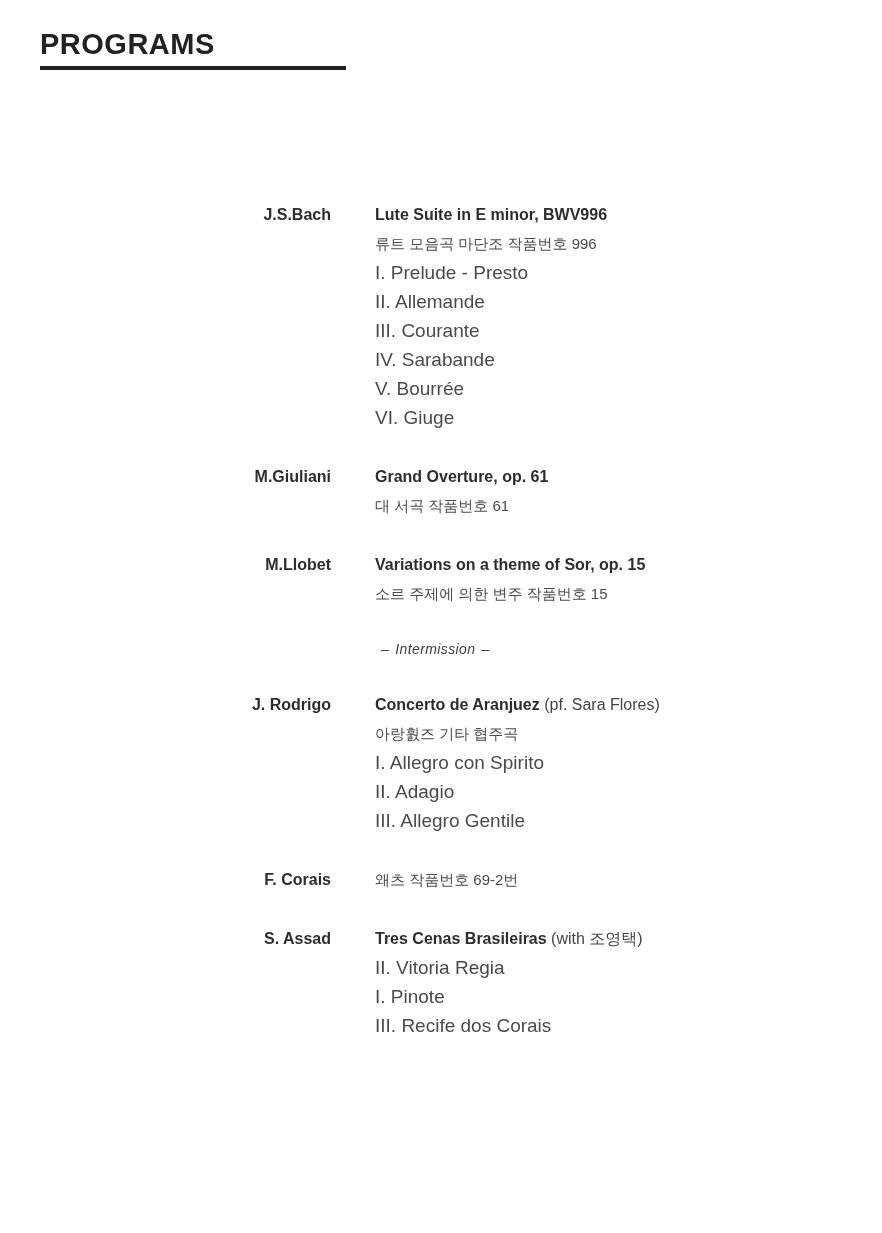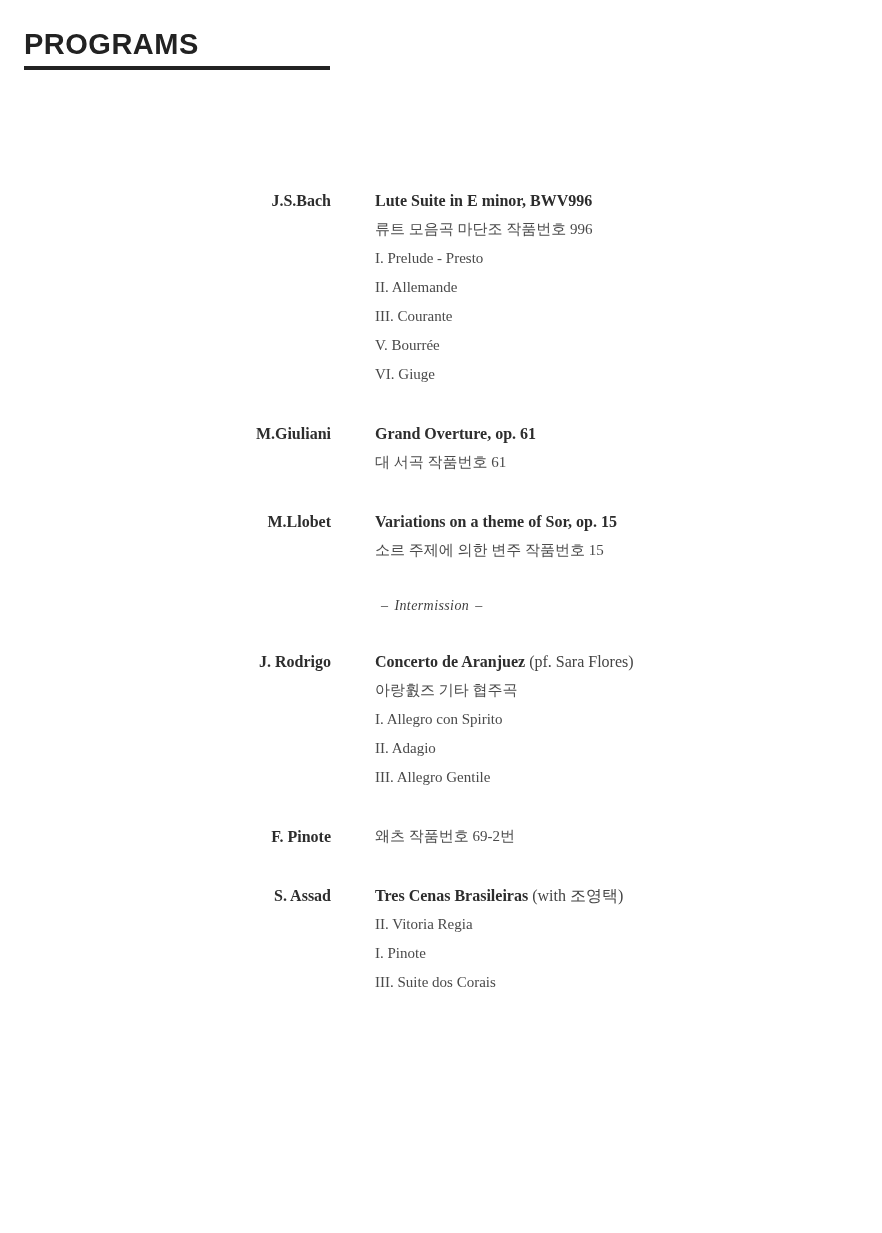"PROGRAMS" .header { left: 24px -> 40px }
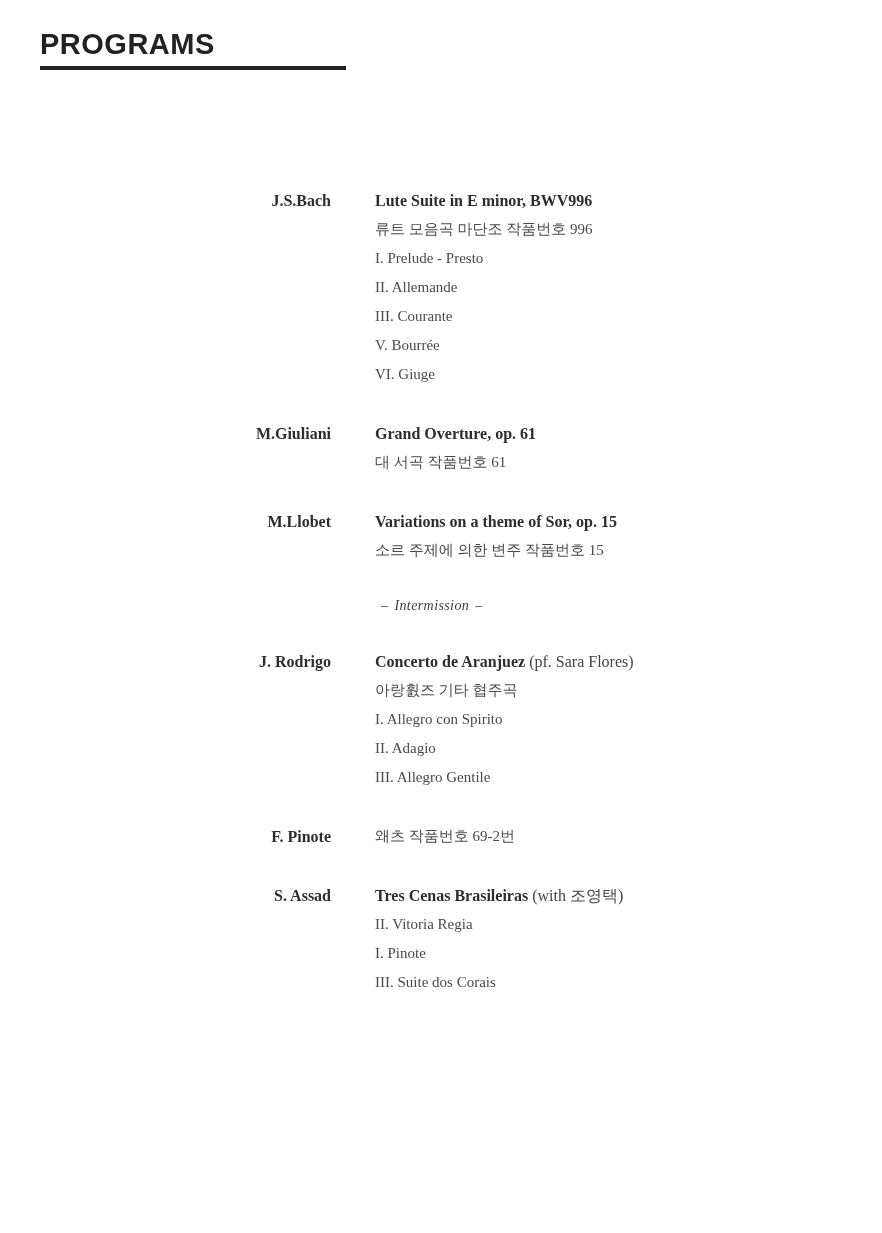"J.S.Bach" .program-list { font-family: Liberation Serif, serif -> none; top: 186px -> 200px }
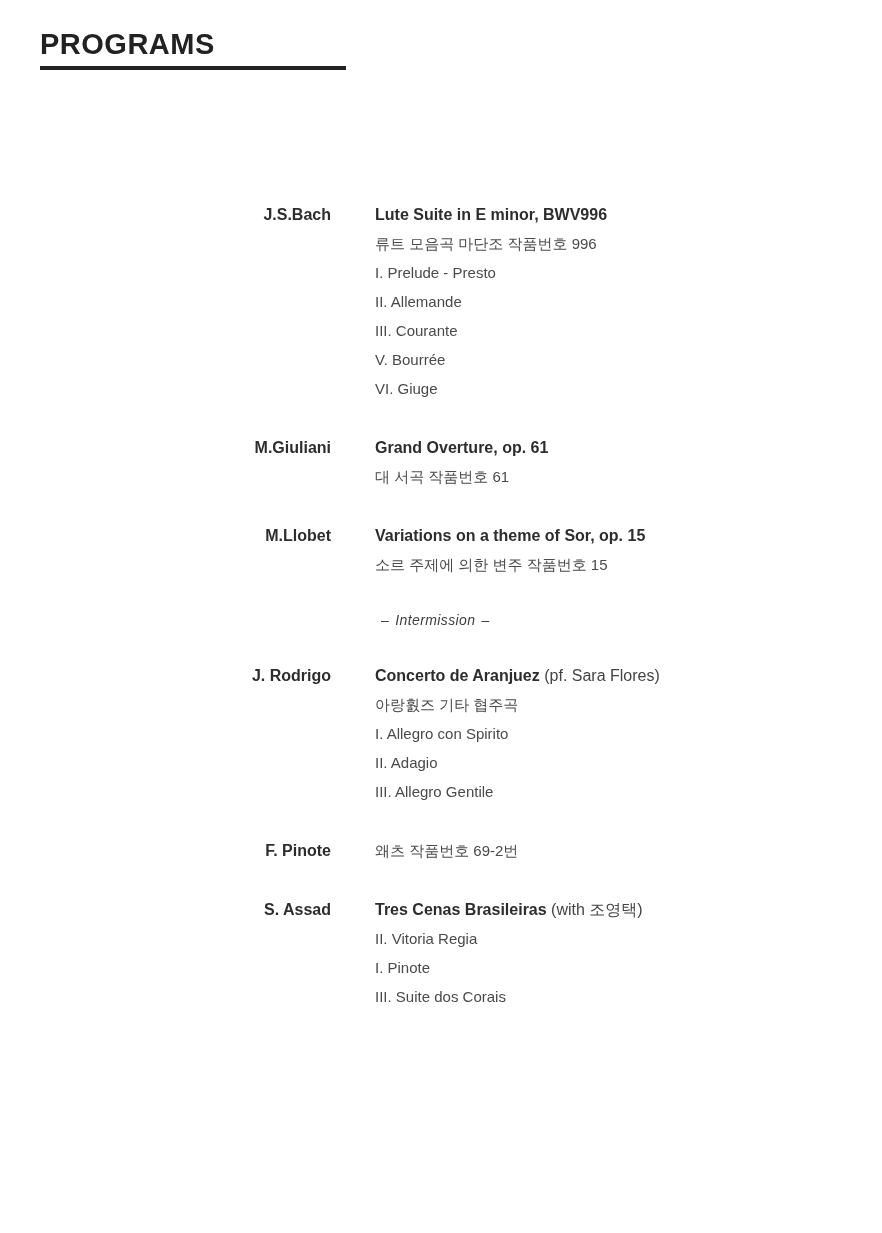"I. Prelude - Presto" .movement { font-size: 15px -> 19px }
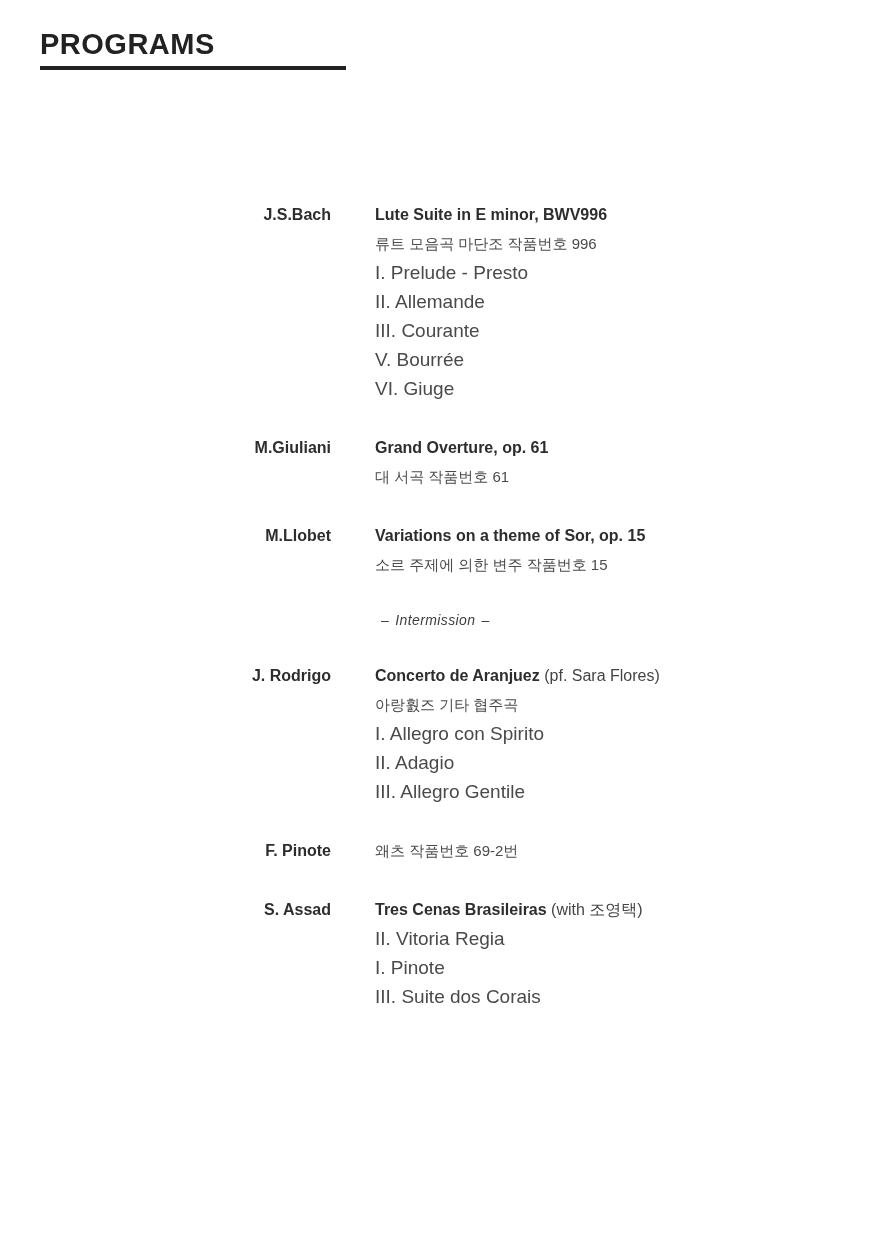"IV. Sarabande" div.movement { html: none -> <div>IV. Sarabande</div> }
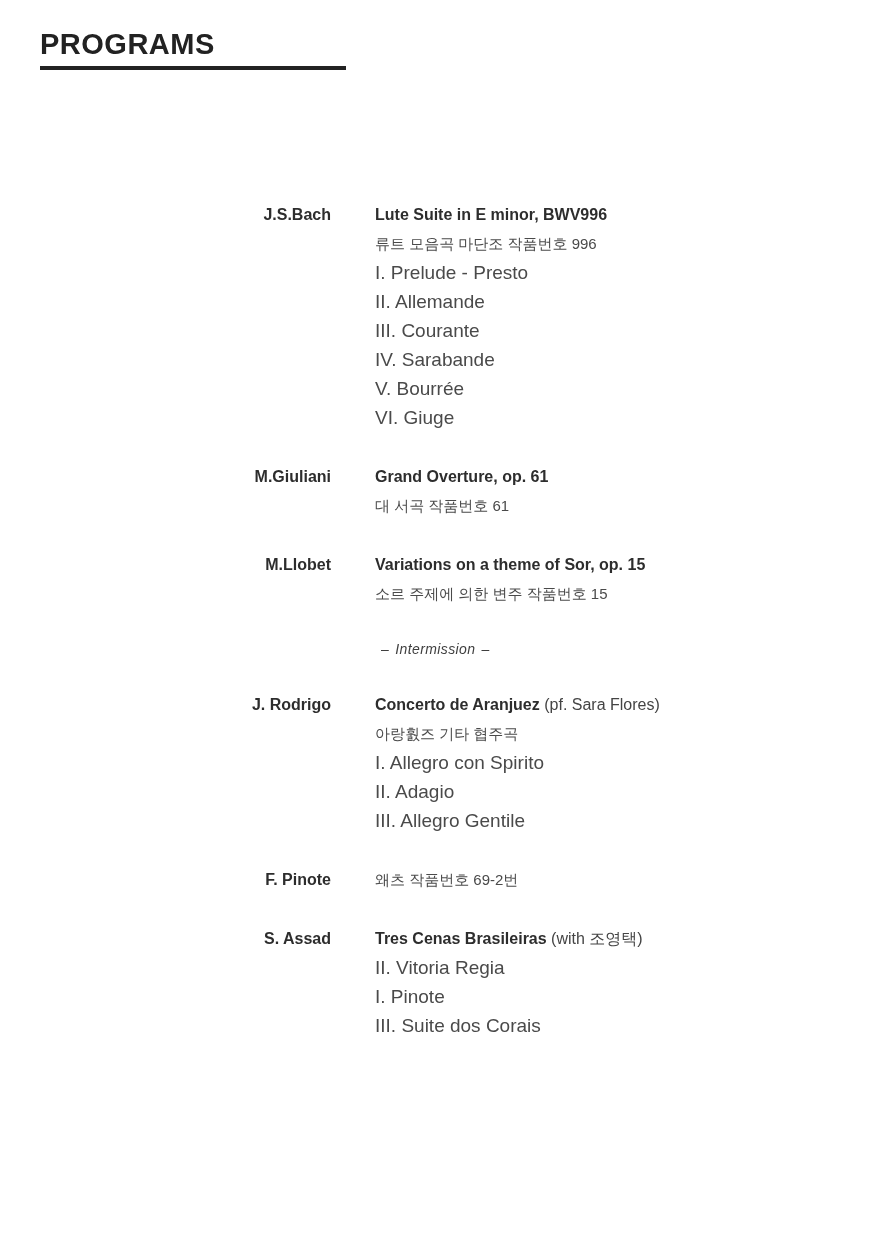"F. Pinote" div.composer { text: Pinote -> Corais }
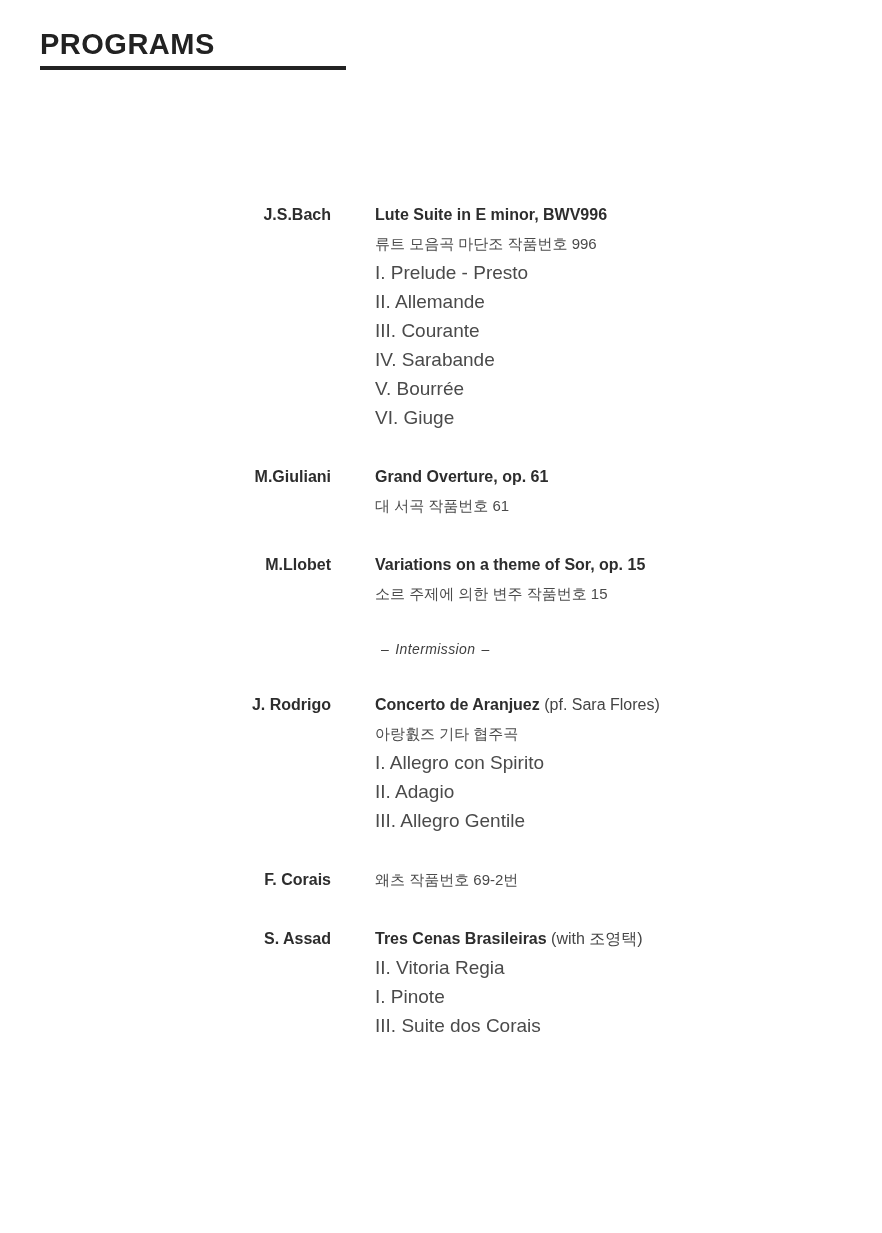"III. Suite dos Corais" div.movement { text: Suite -> Recife }
